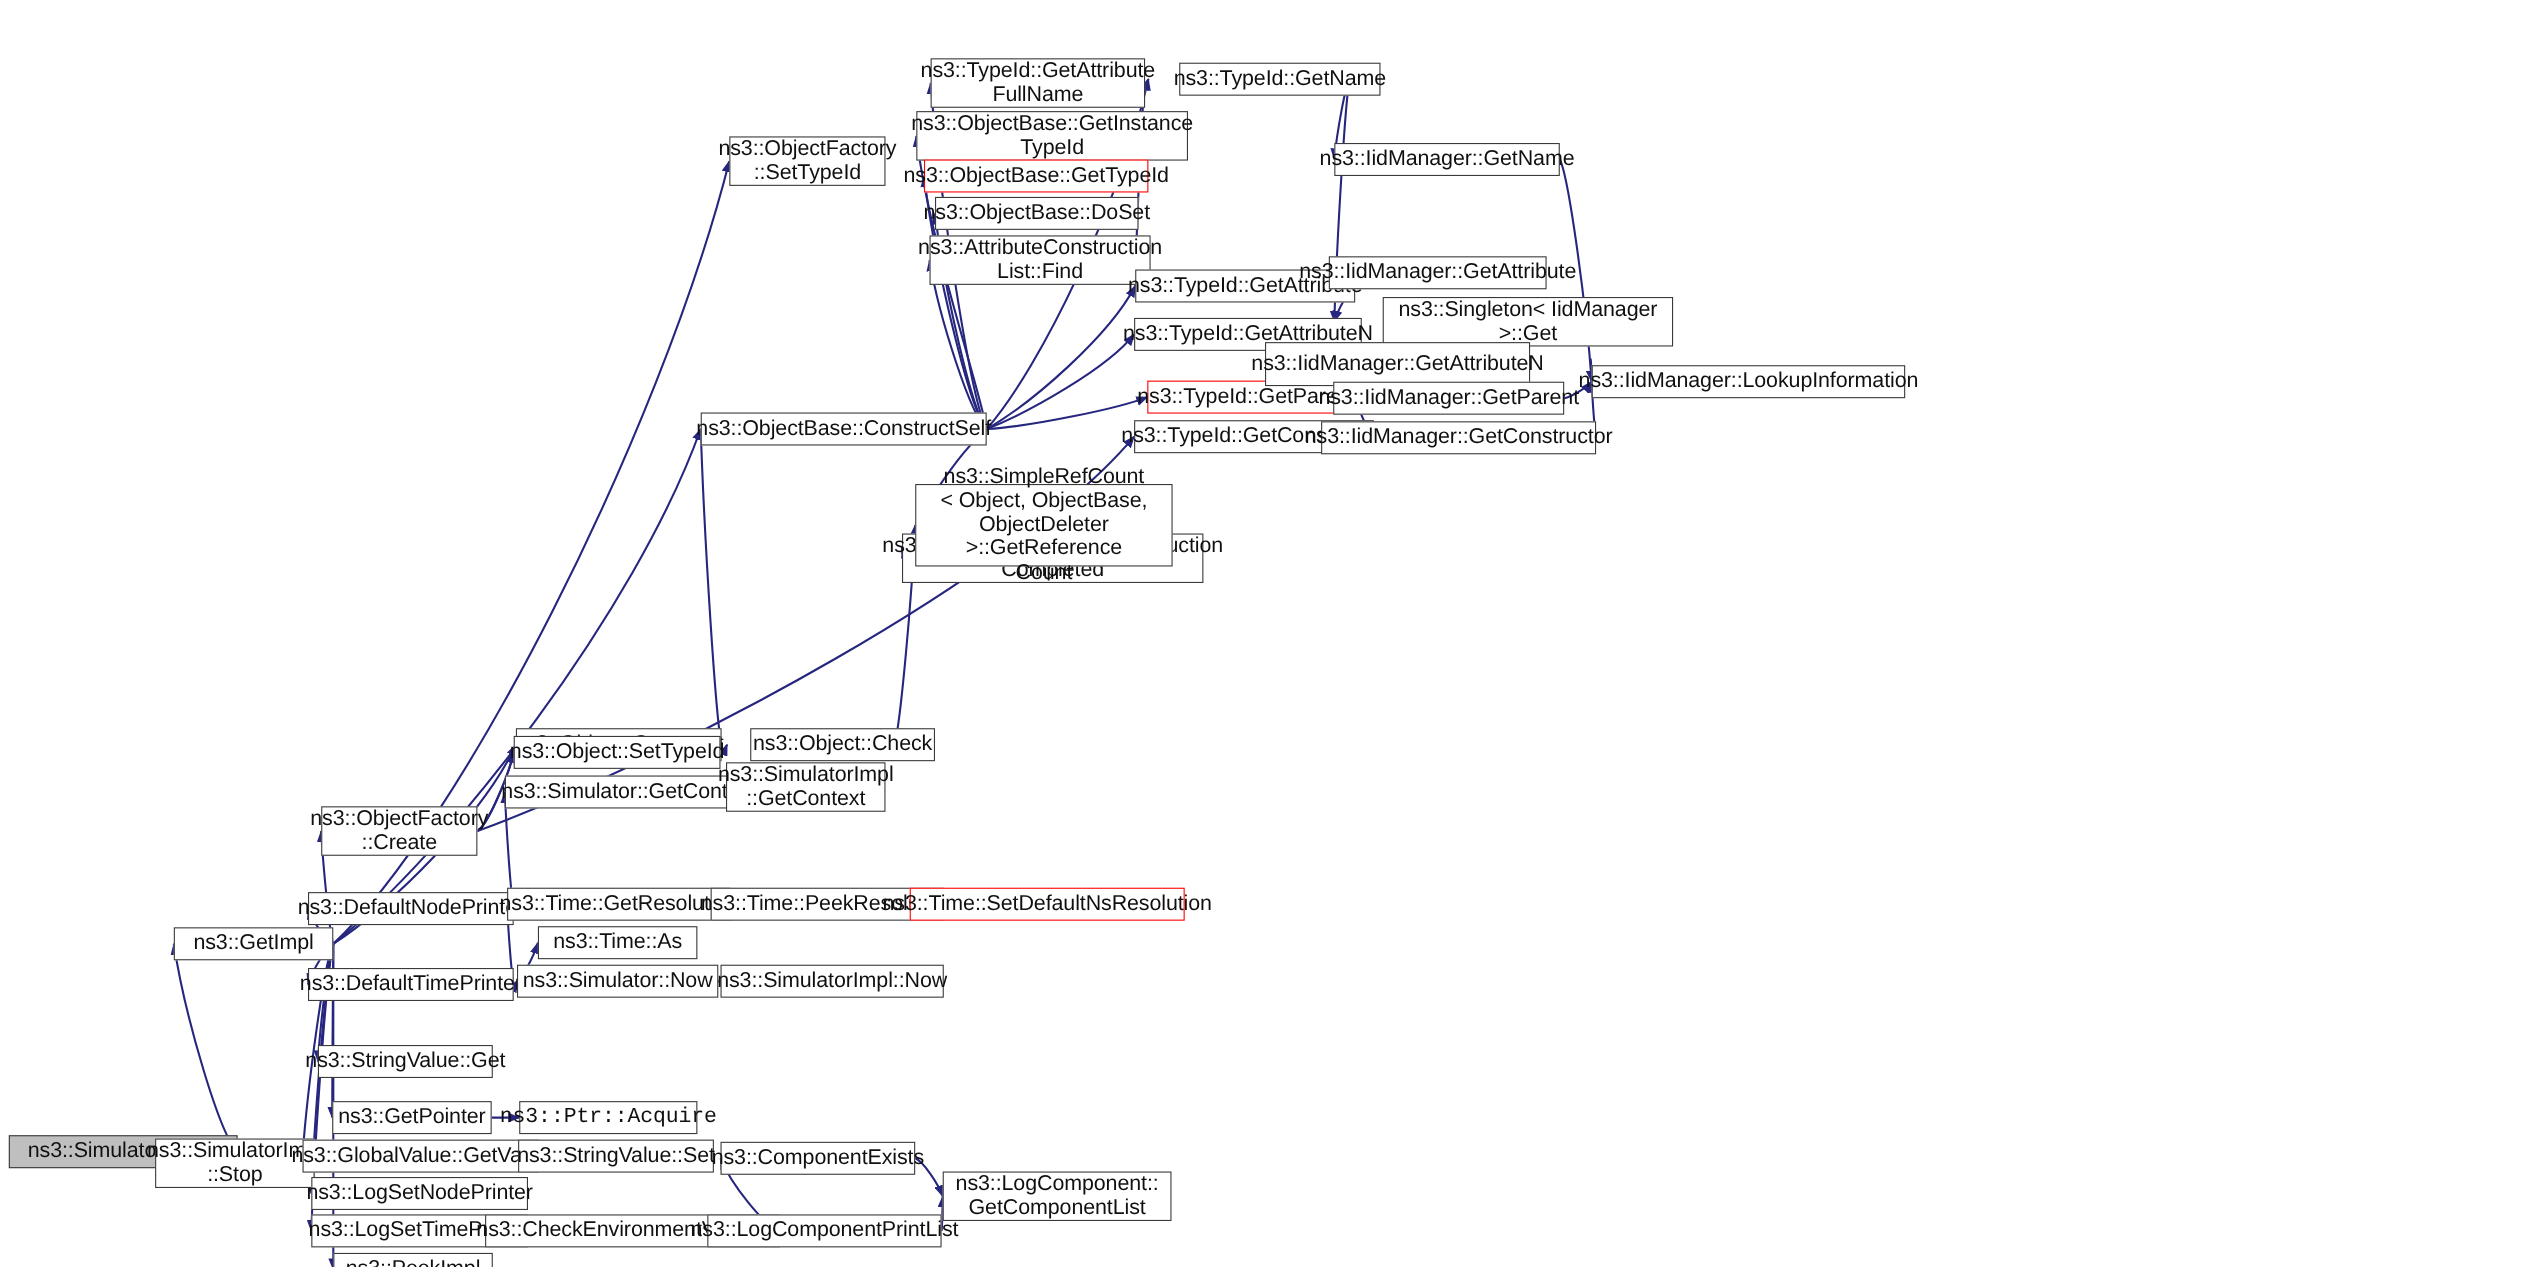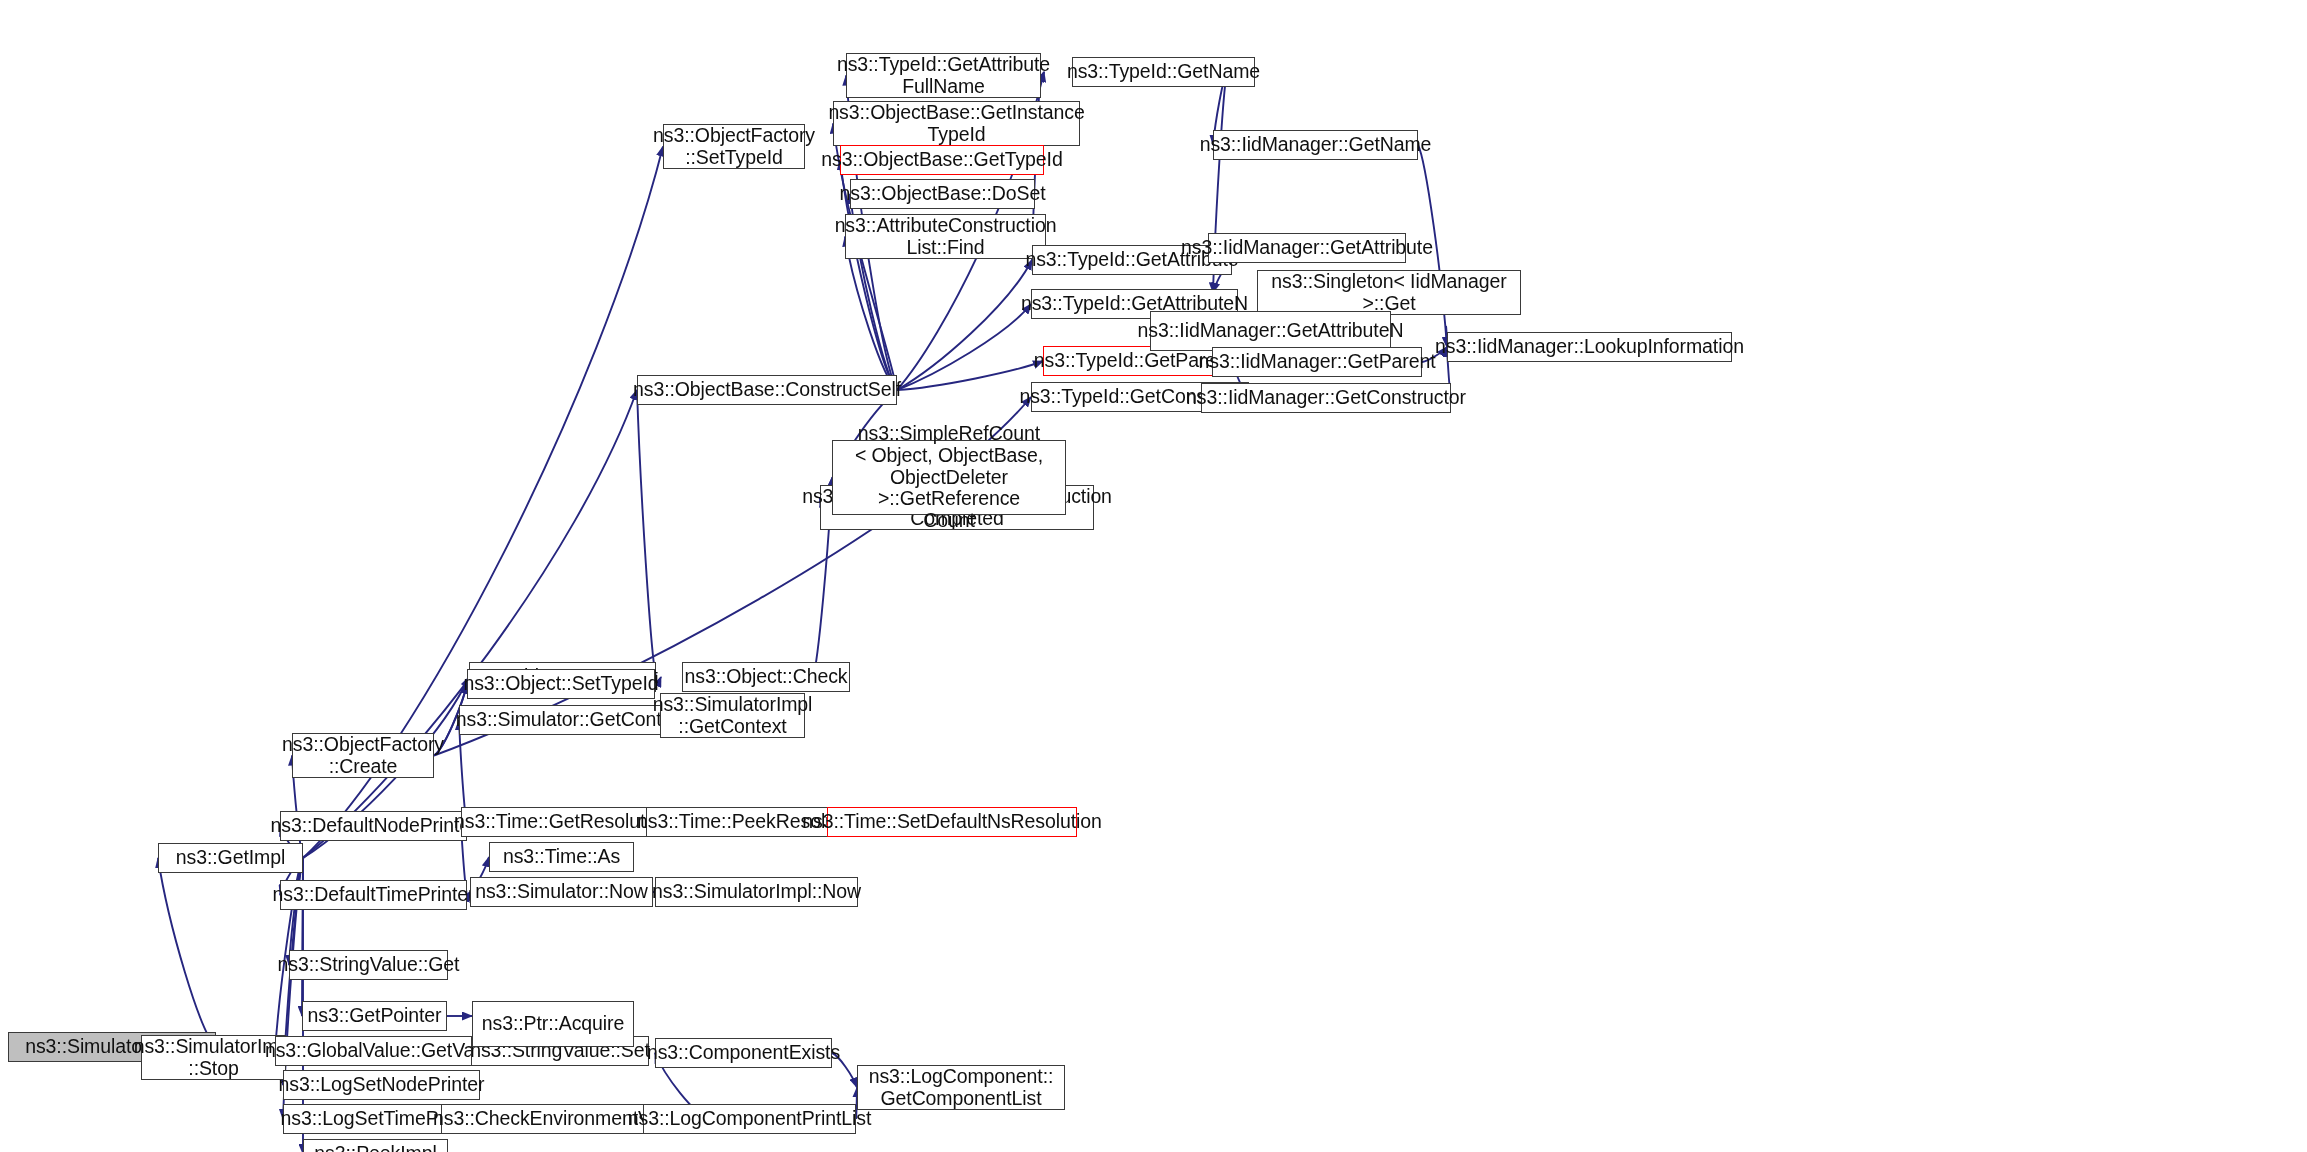"ns3::Ptr::Acquire" div.node { font-family: none -> Liberation Mono, monospace; height: 46px -> 30px }
